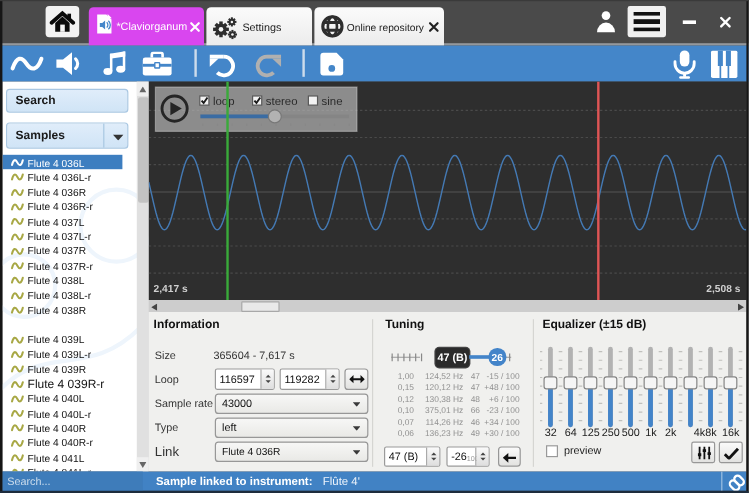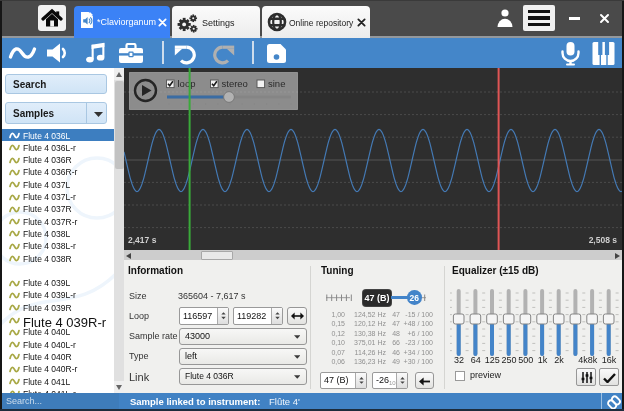"*Claviorganum" div.abs { background: #3b82f6 -> #d946ef }
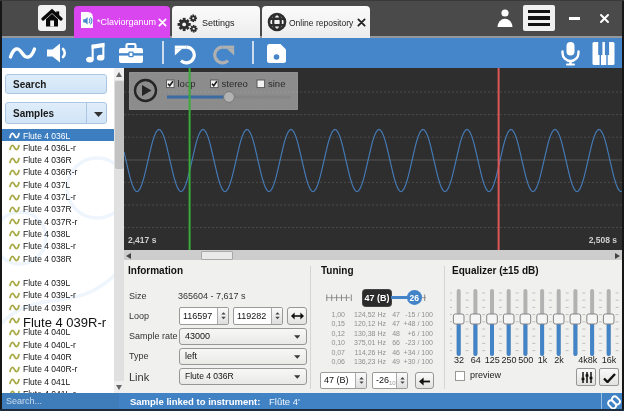"Flute 4 036L" div.abs { width: 112px -> 100px }
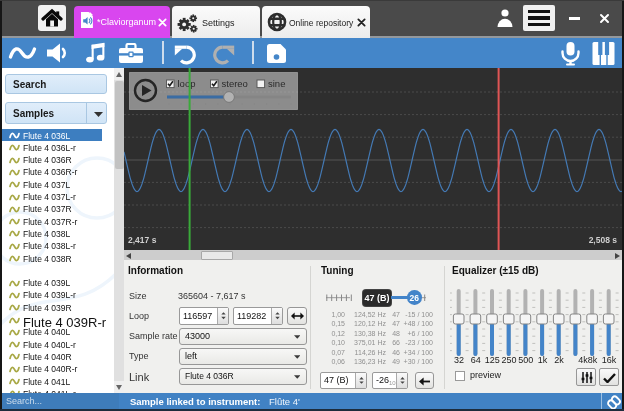"Flute 4 039R-r" div.abs { font-size: 13px -> 10px }
